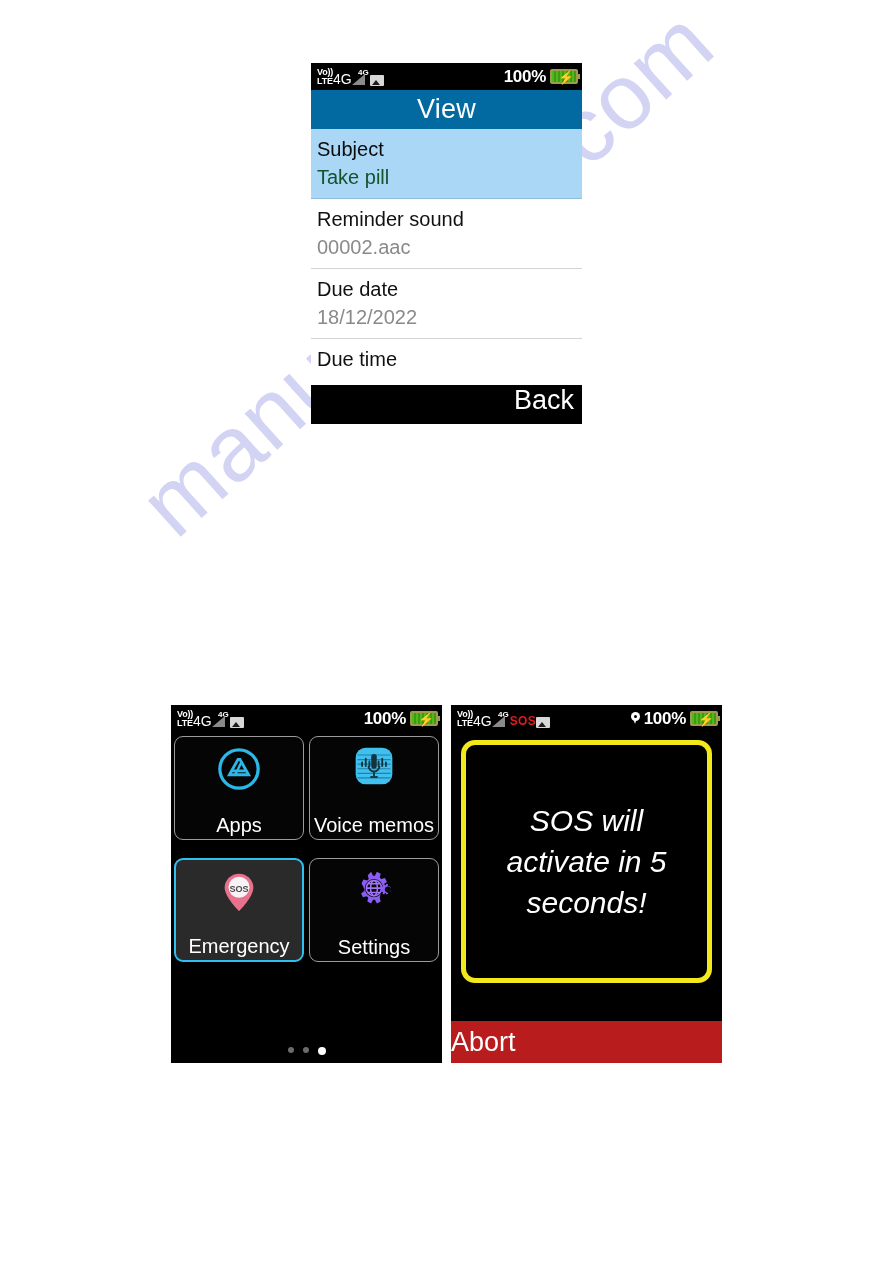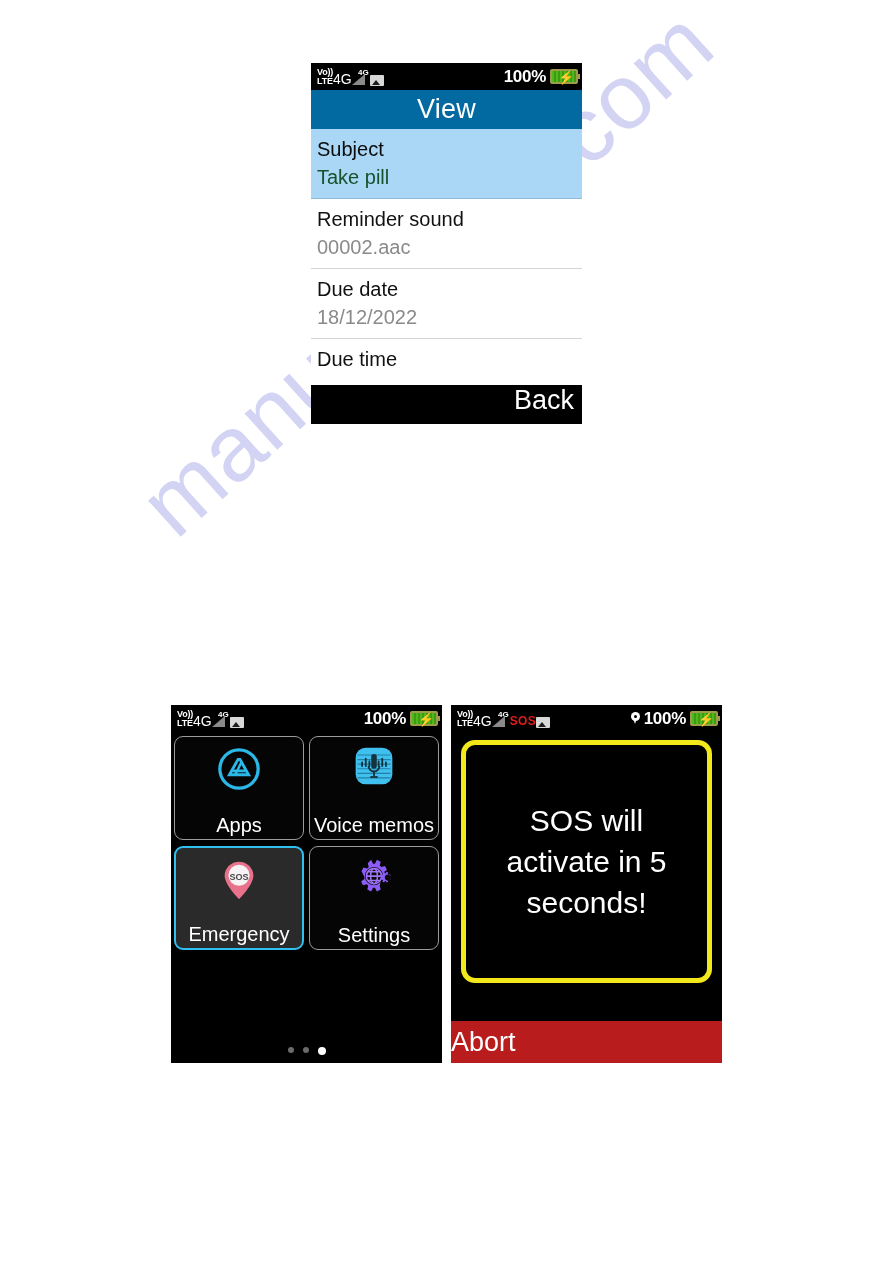"Apps" .grid { gap: 6px 5px -> 18px 5px }
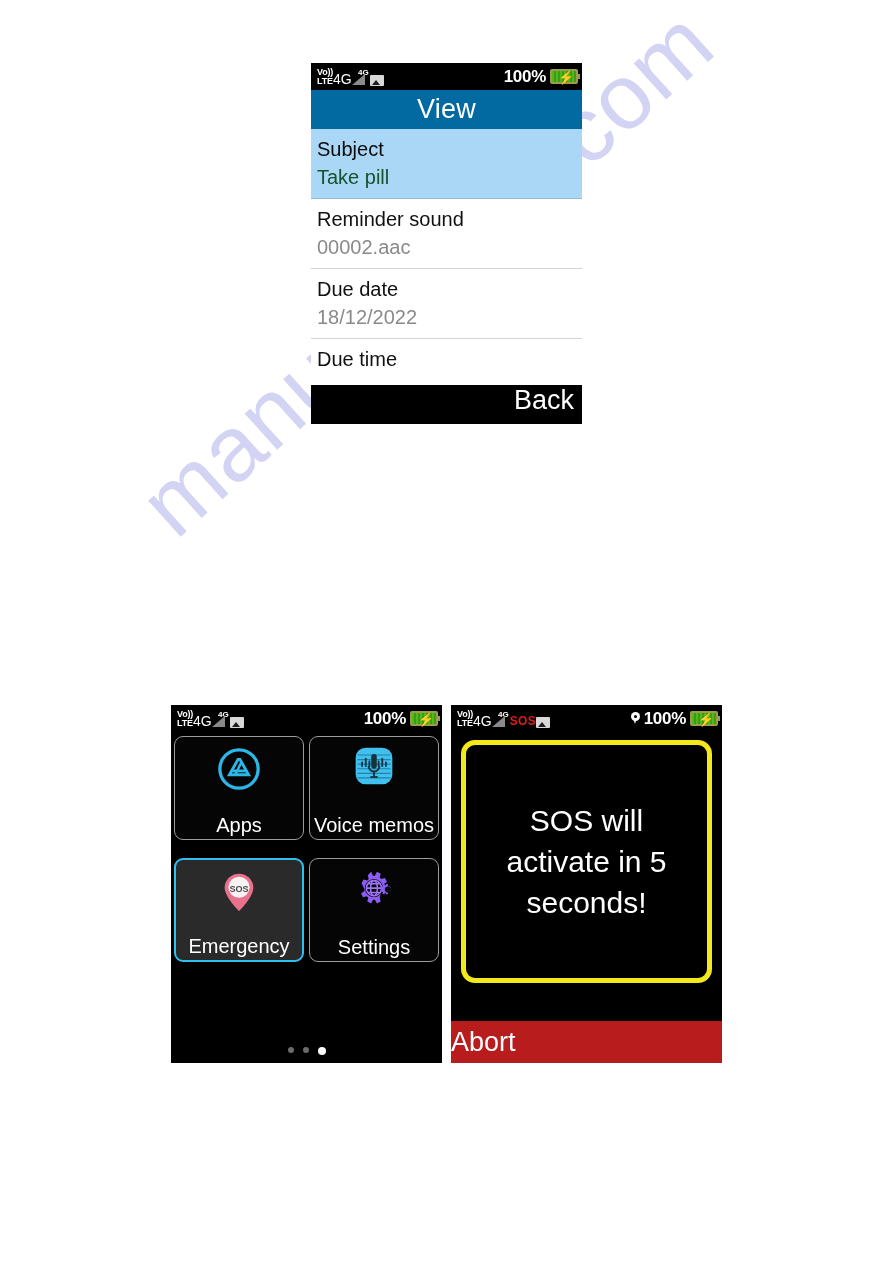"SOS will activate in 5" .sos-box { font-style: none -> italic }
